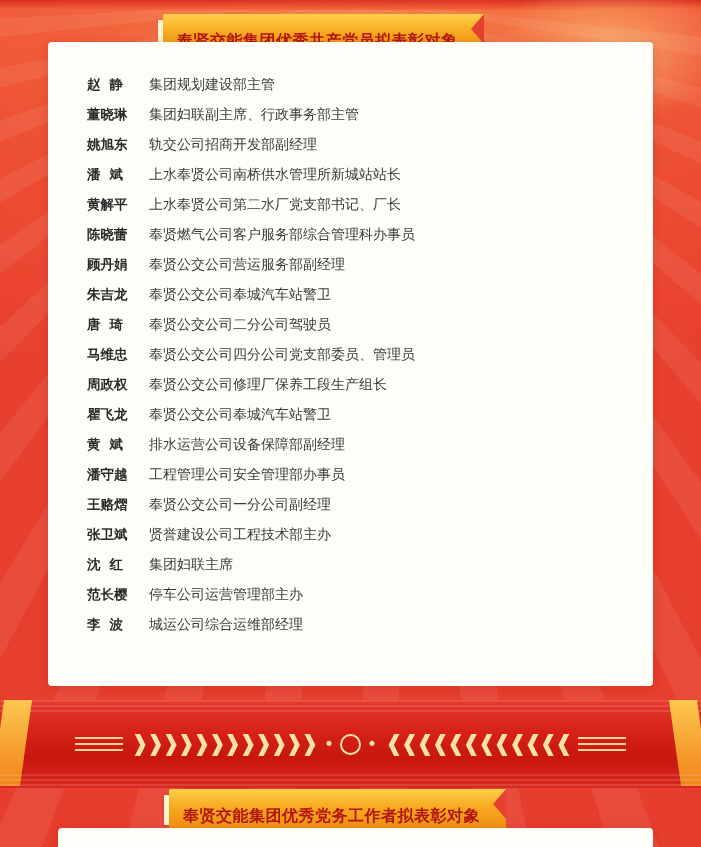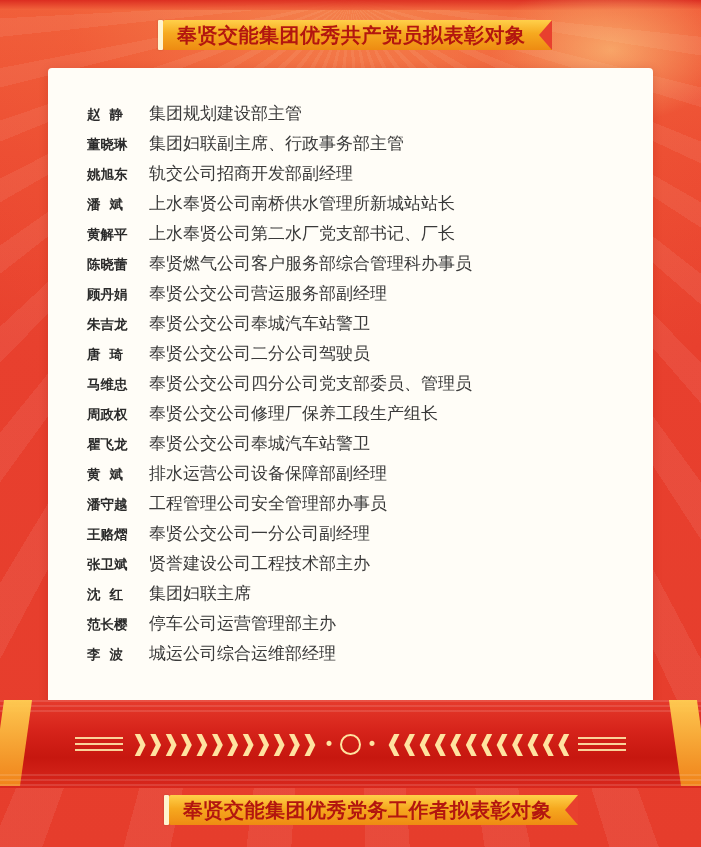"奉贤交能集团优秀共产党员拟表彰对象" .ribbon .banner { font-size: 20px -> 16px; padding: 0 26px 0 14px -> 12px 26px 0 14px }
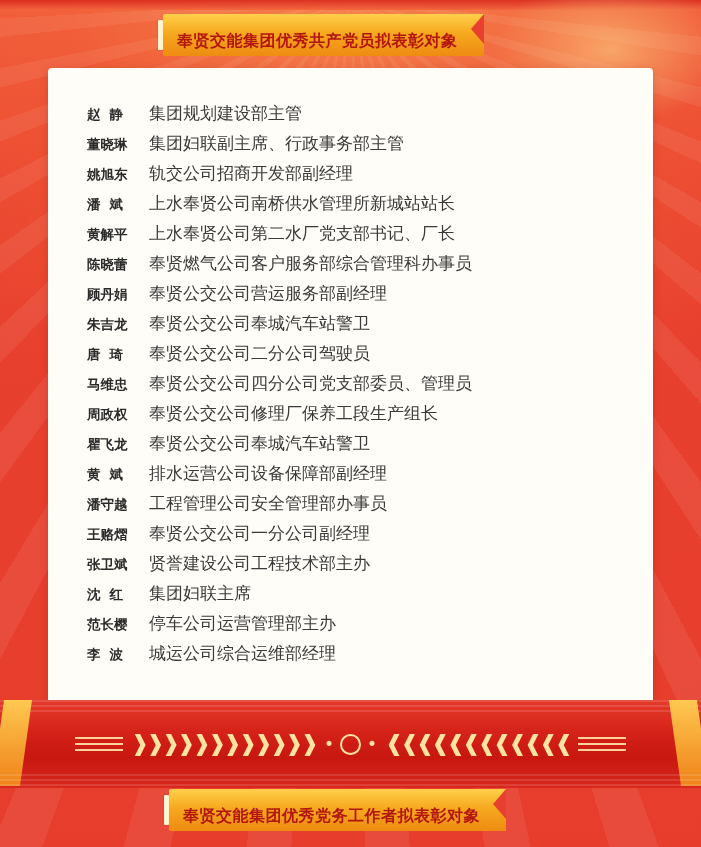"赵静" .card { margin-top: 26px -> none }
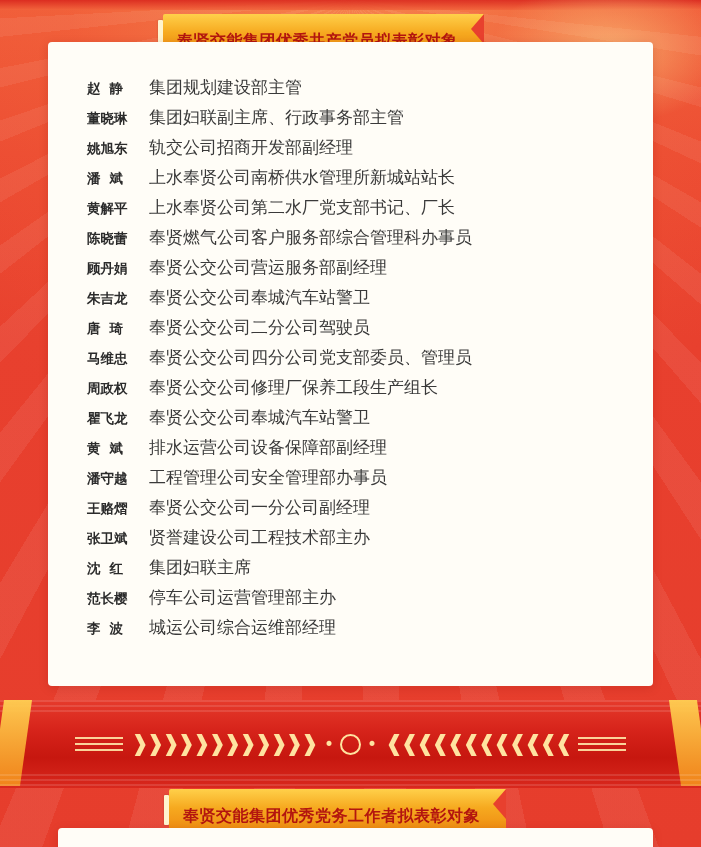"集团规划建设部主管" .name-row .role { font-size: 17px -> 14px }
